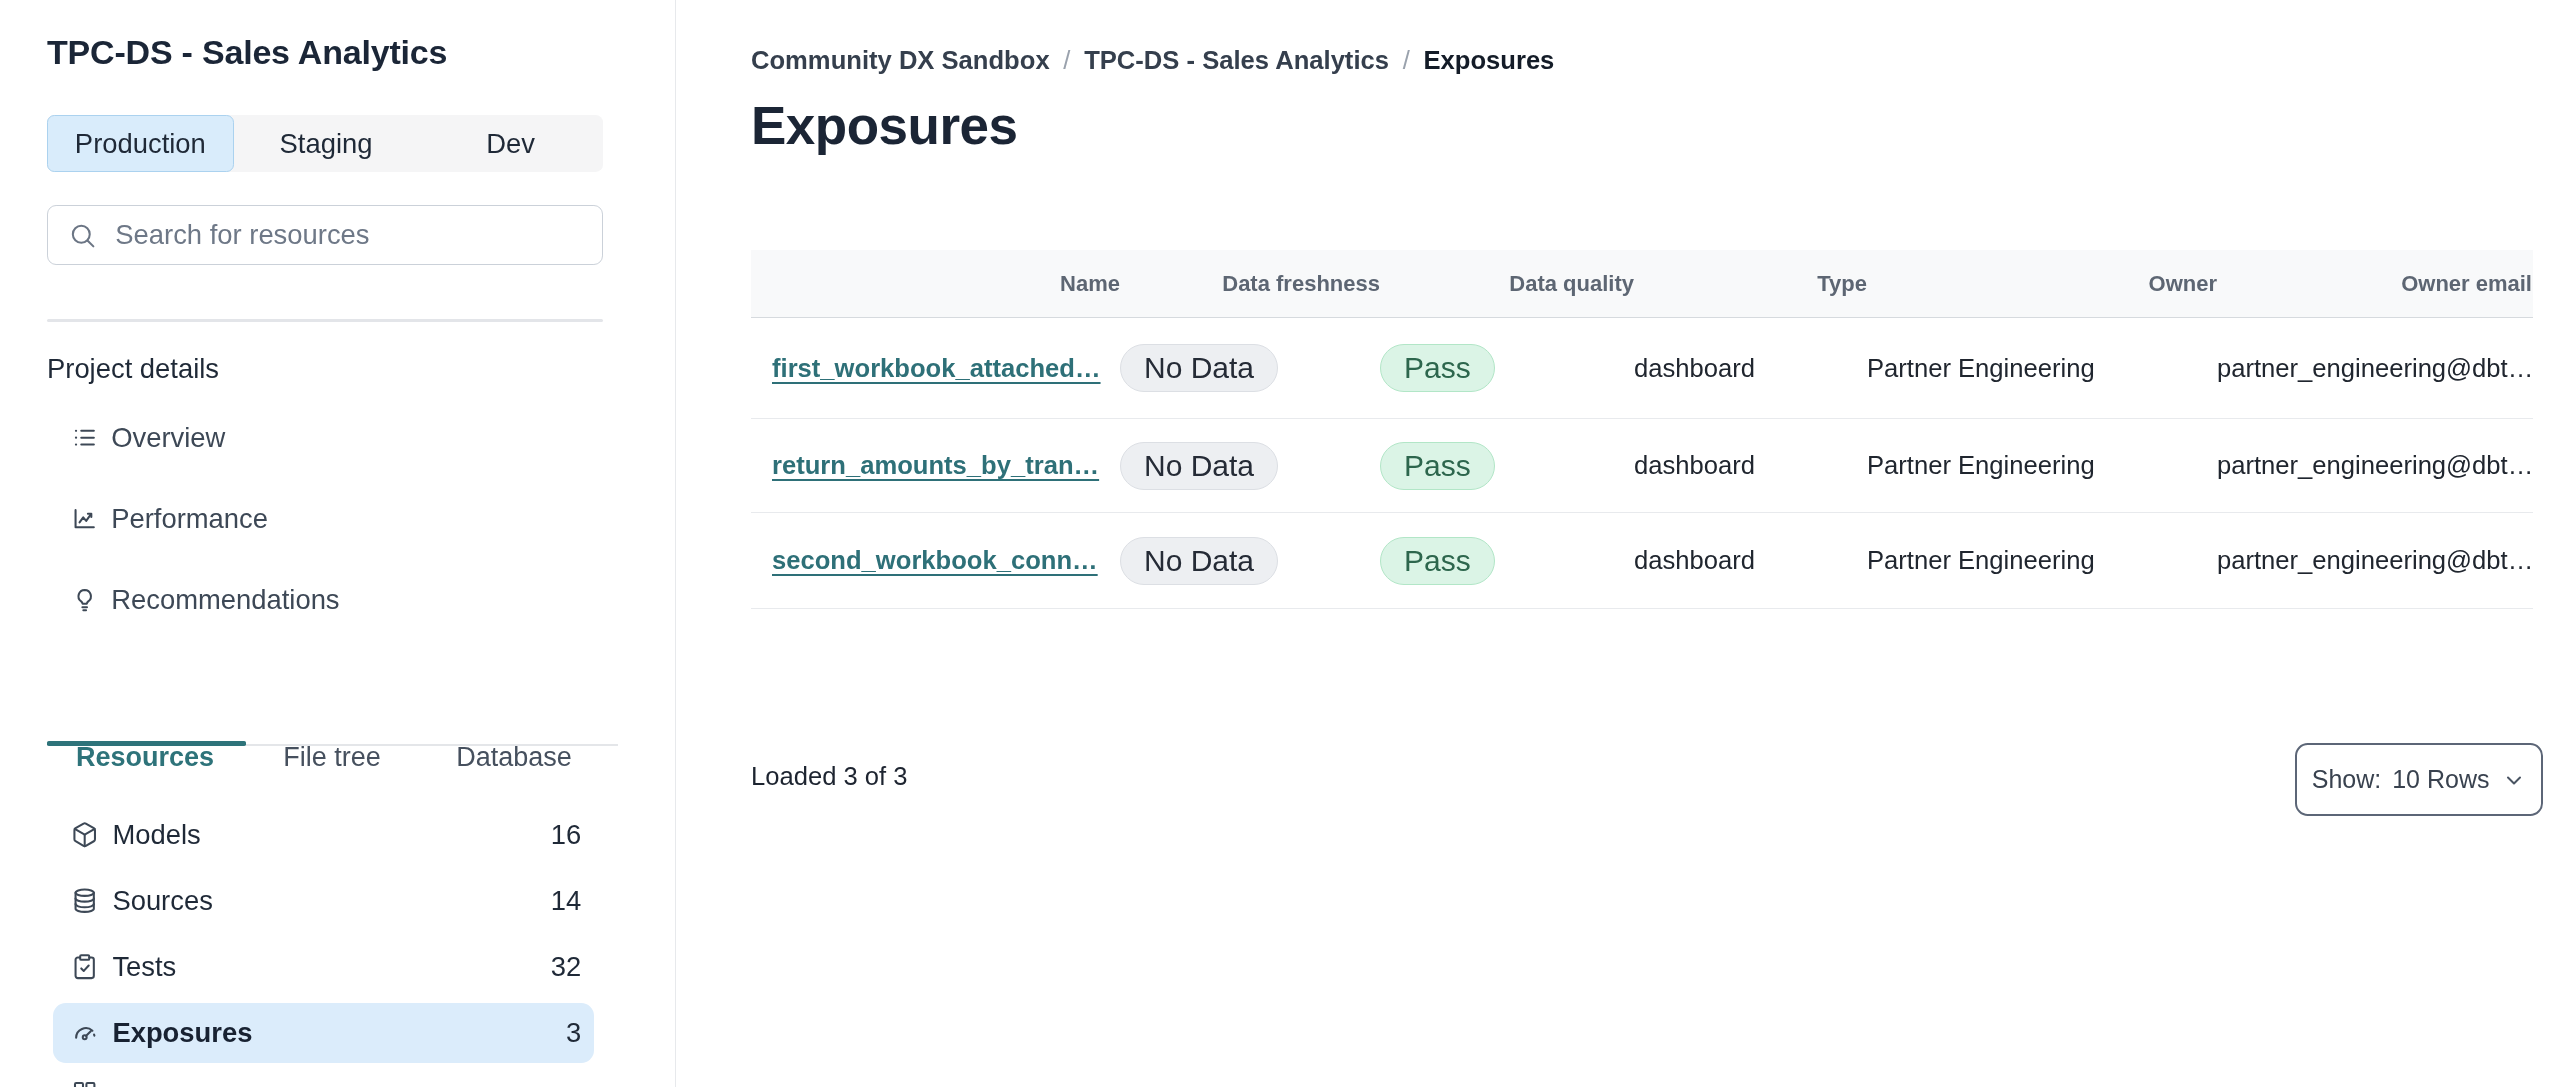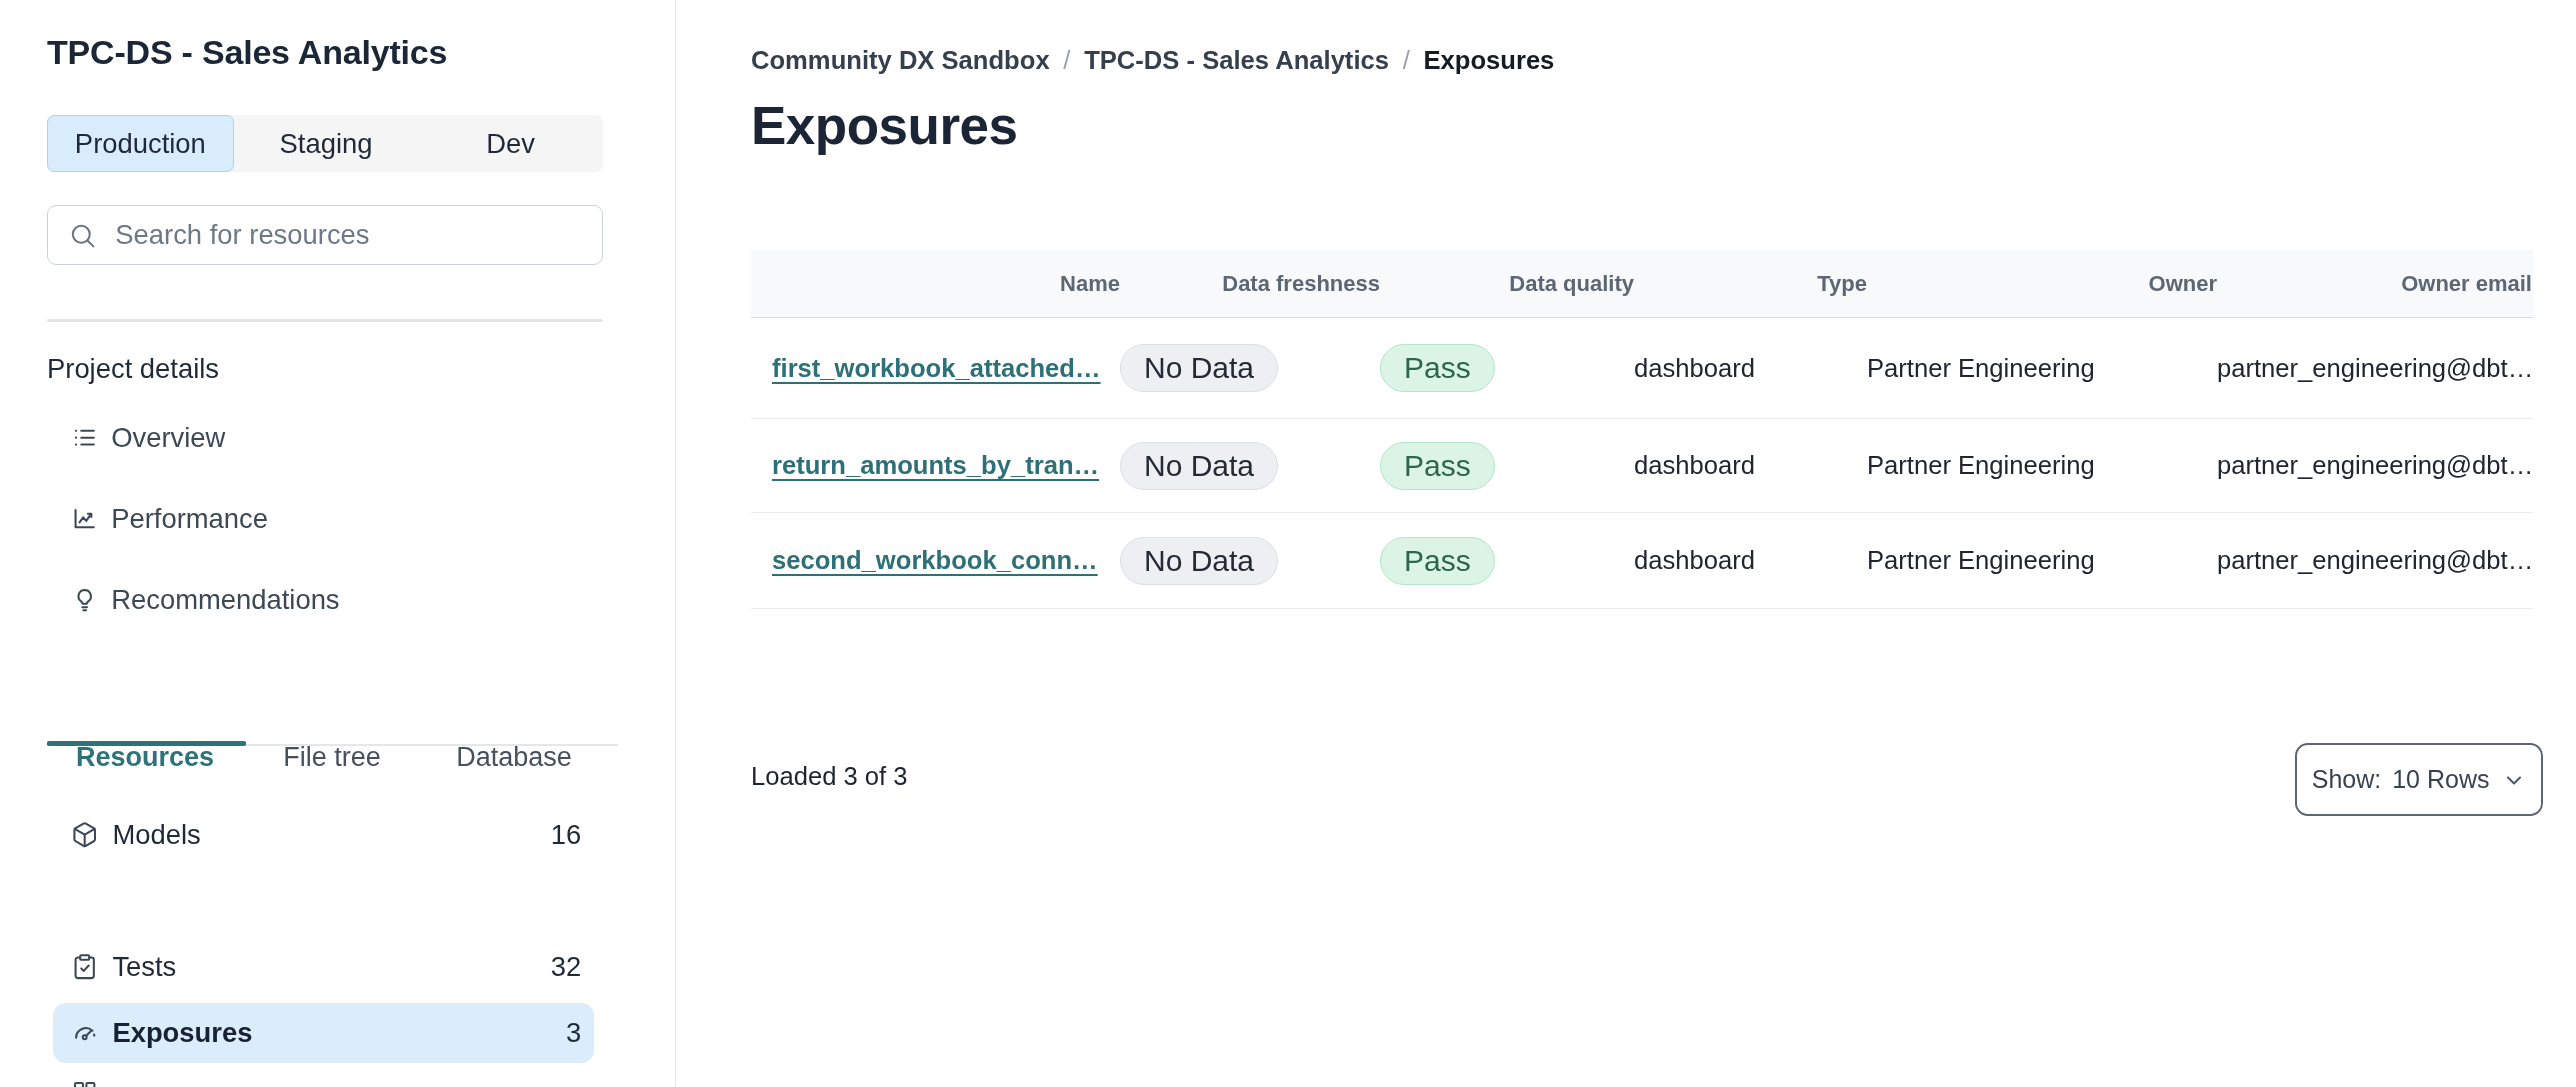"Sources" div.res-item { html: none -> <div> <span> <svg> <ellipse></ellipse> <path></path> <path></path> <path></path> </svg> </span> <span>Sources</span> <span>14</span> </div> }
